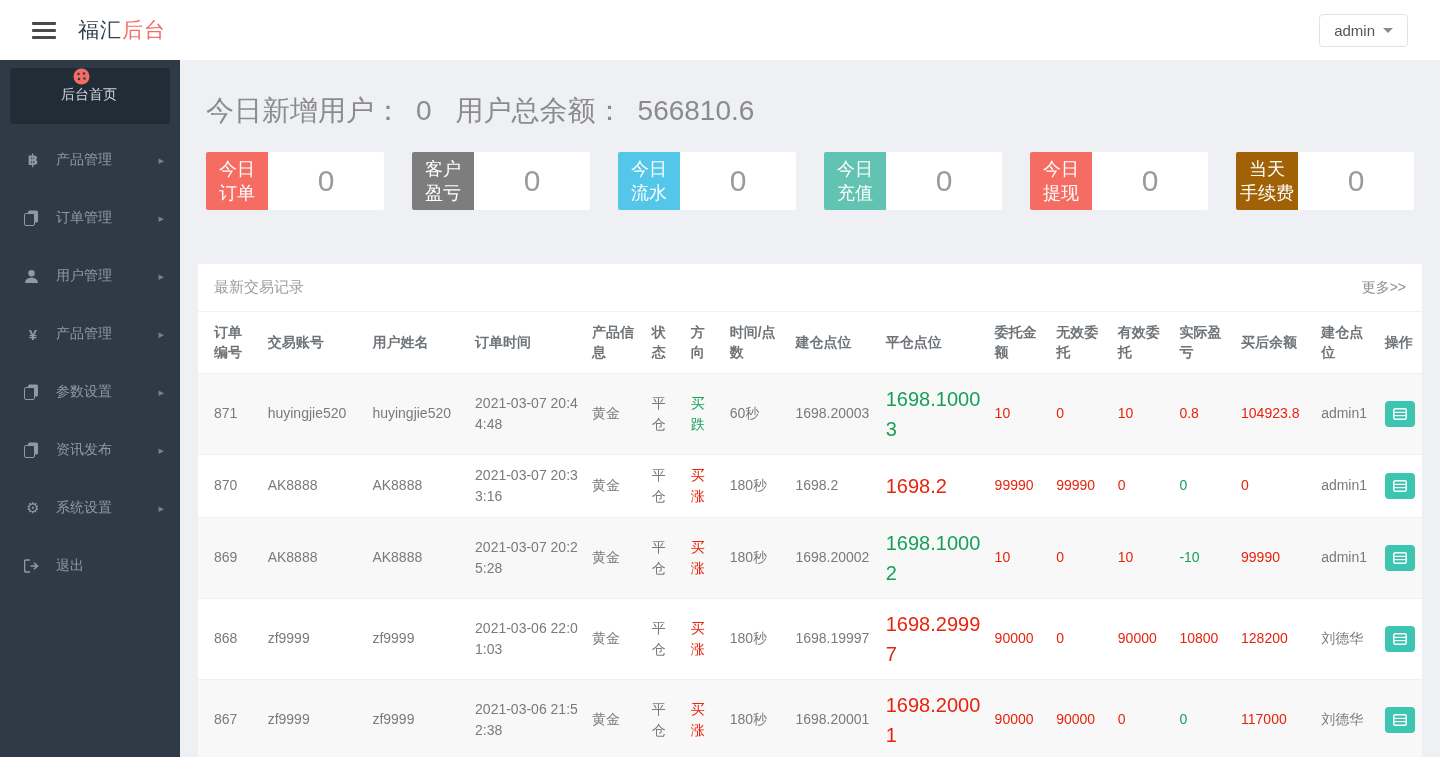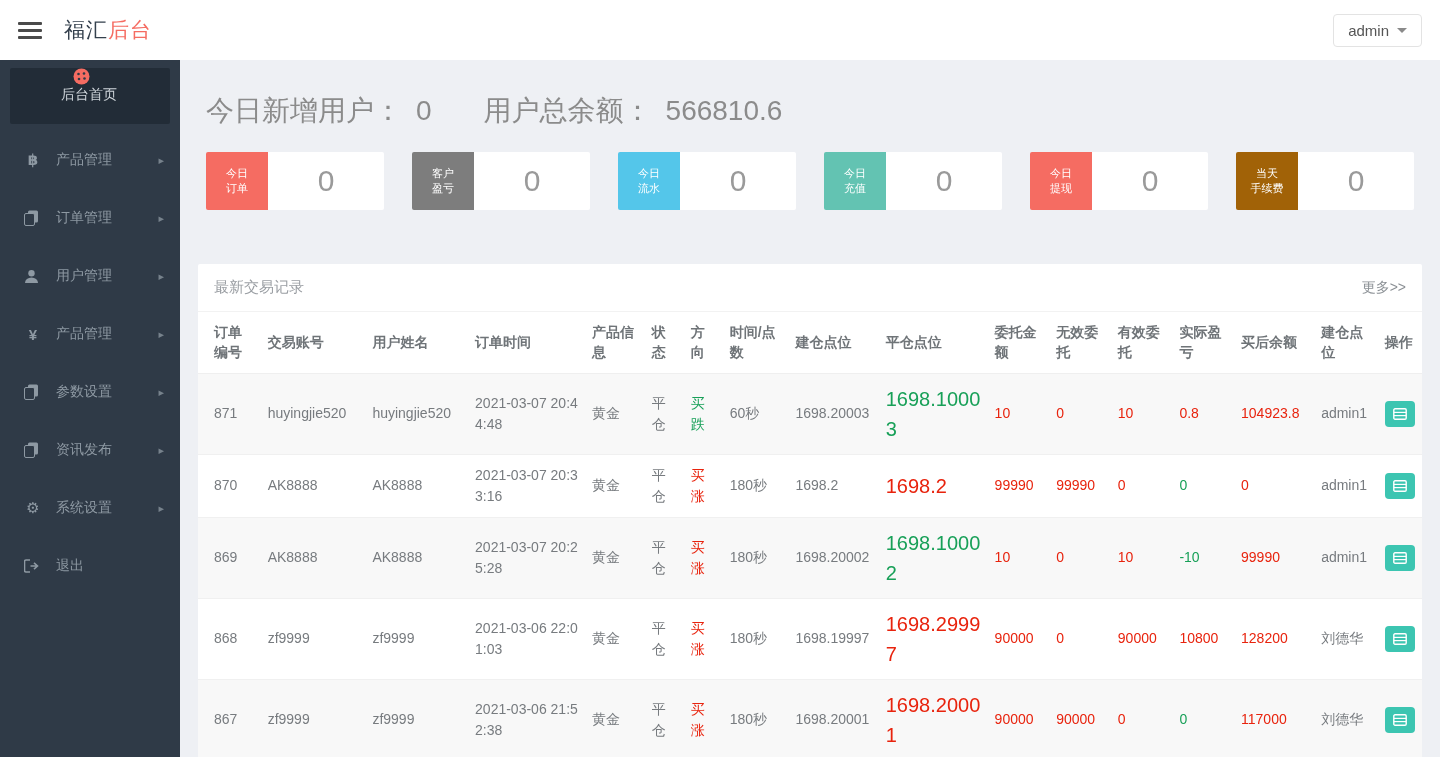"福汇后台" .topbar { padding: 0 18px -> 0 32px }
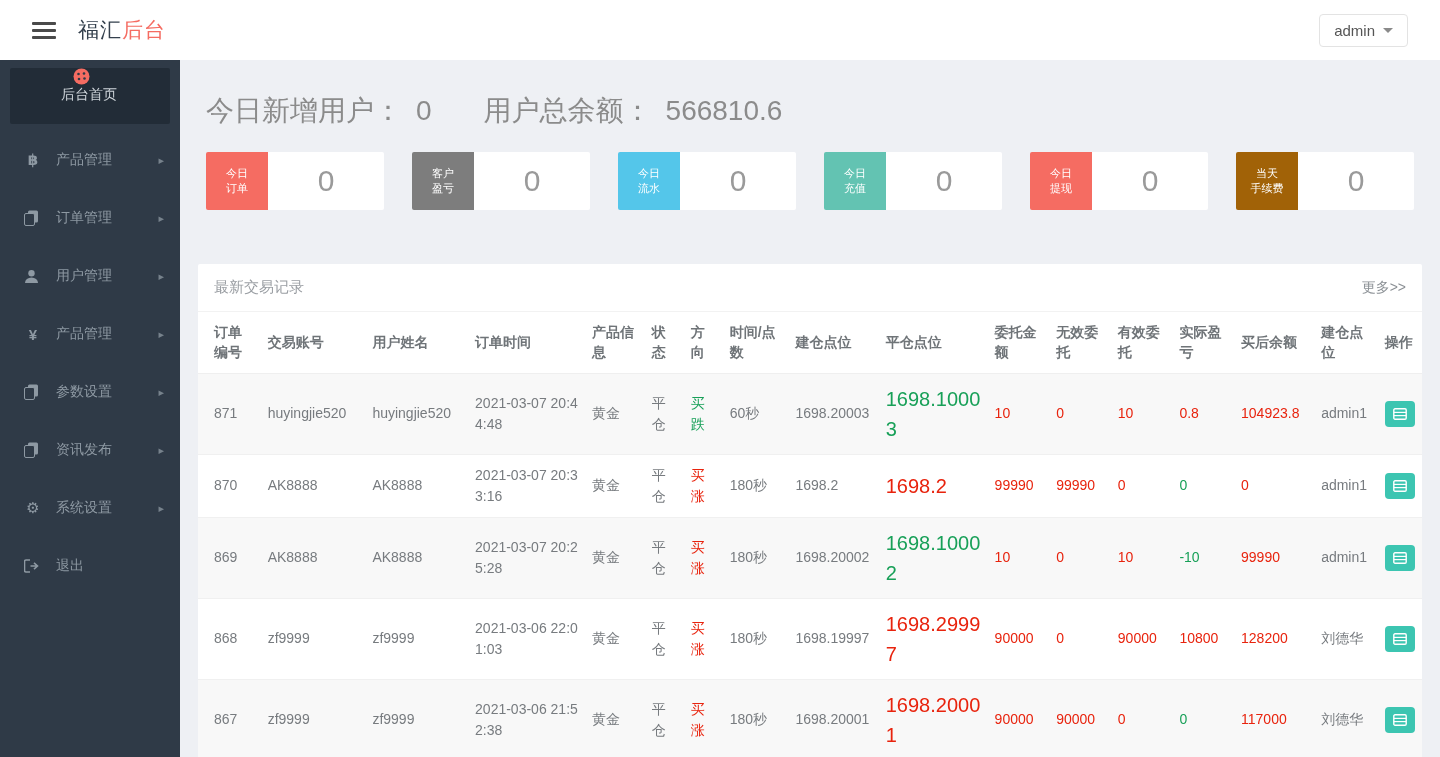"今日新增用户：" .stats-line { gap: 52px -> 24px }
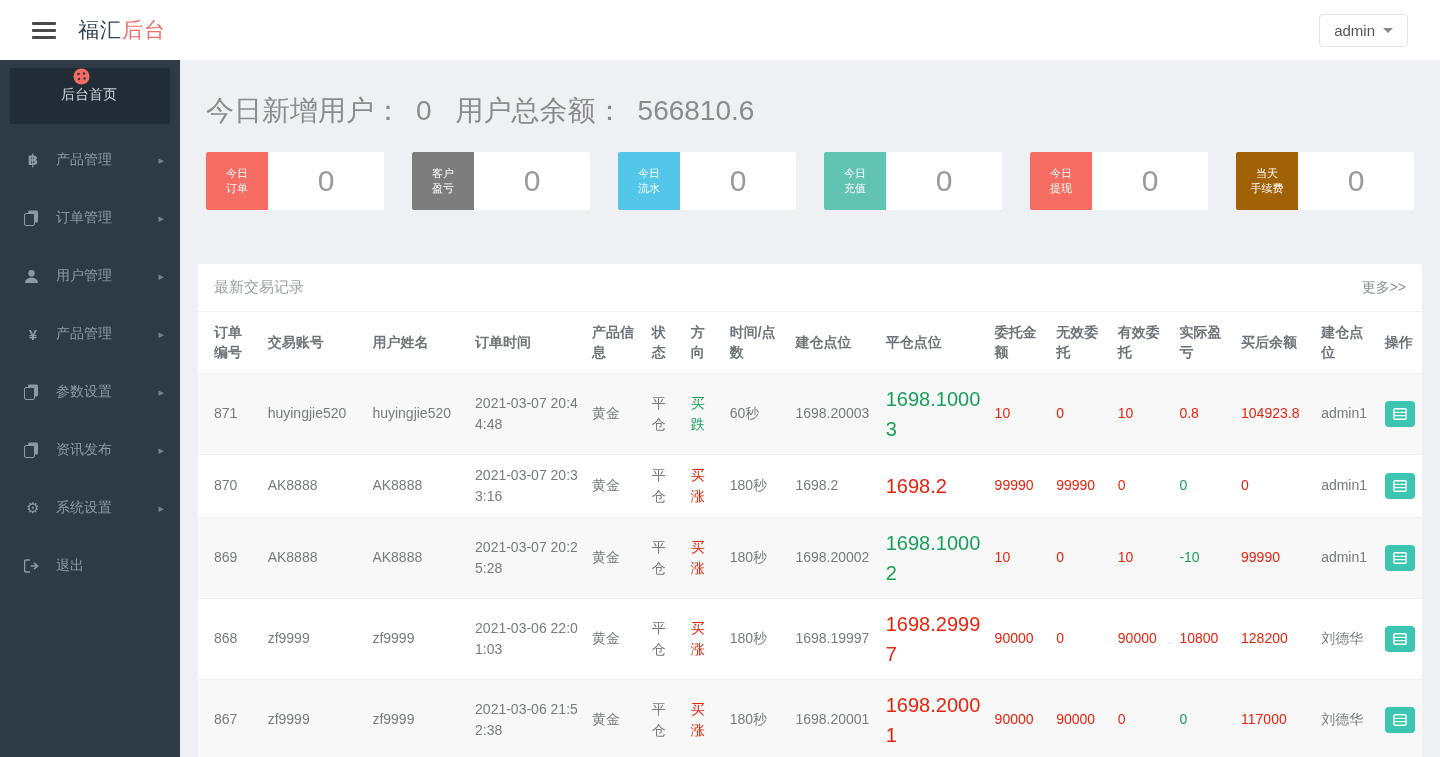"今日" .card .c-label { font-size: 11px -> 18px }
